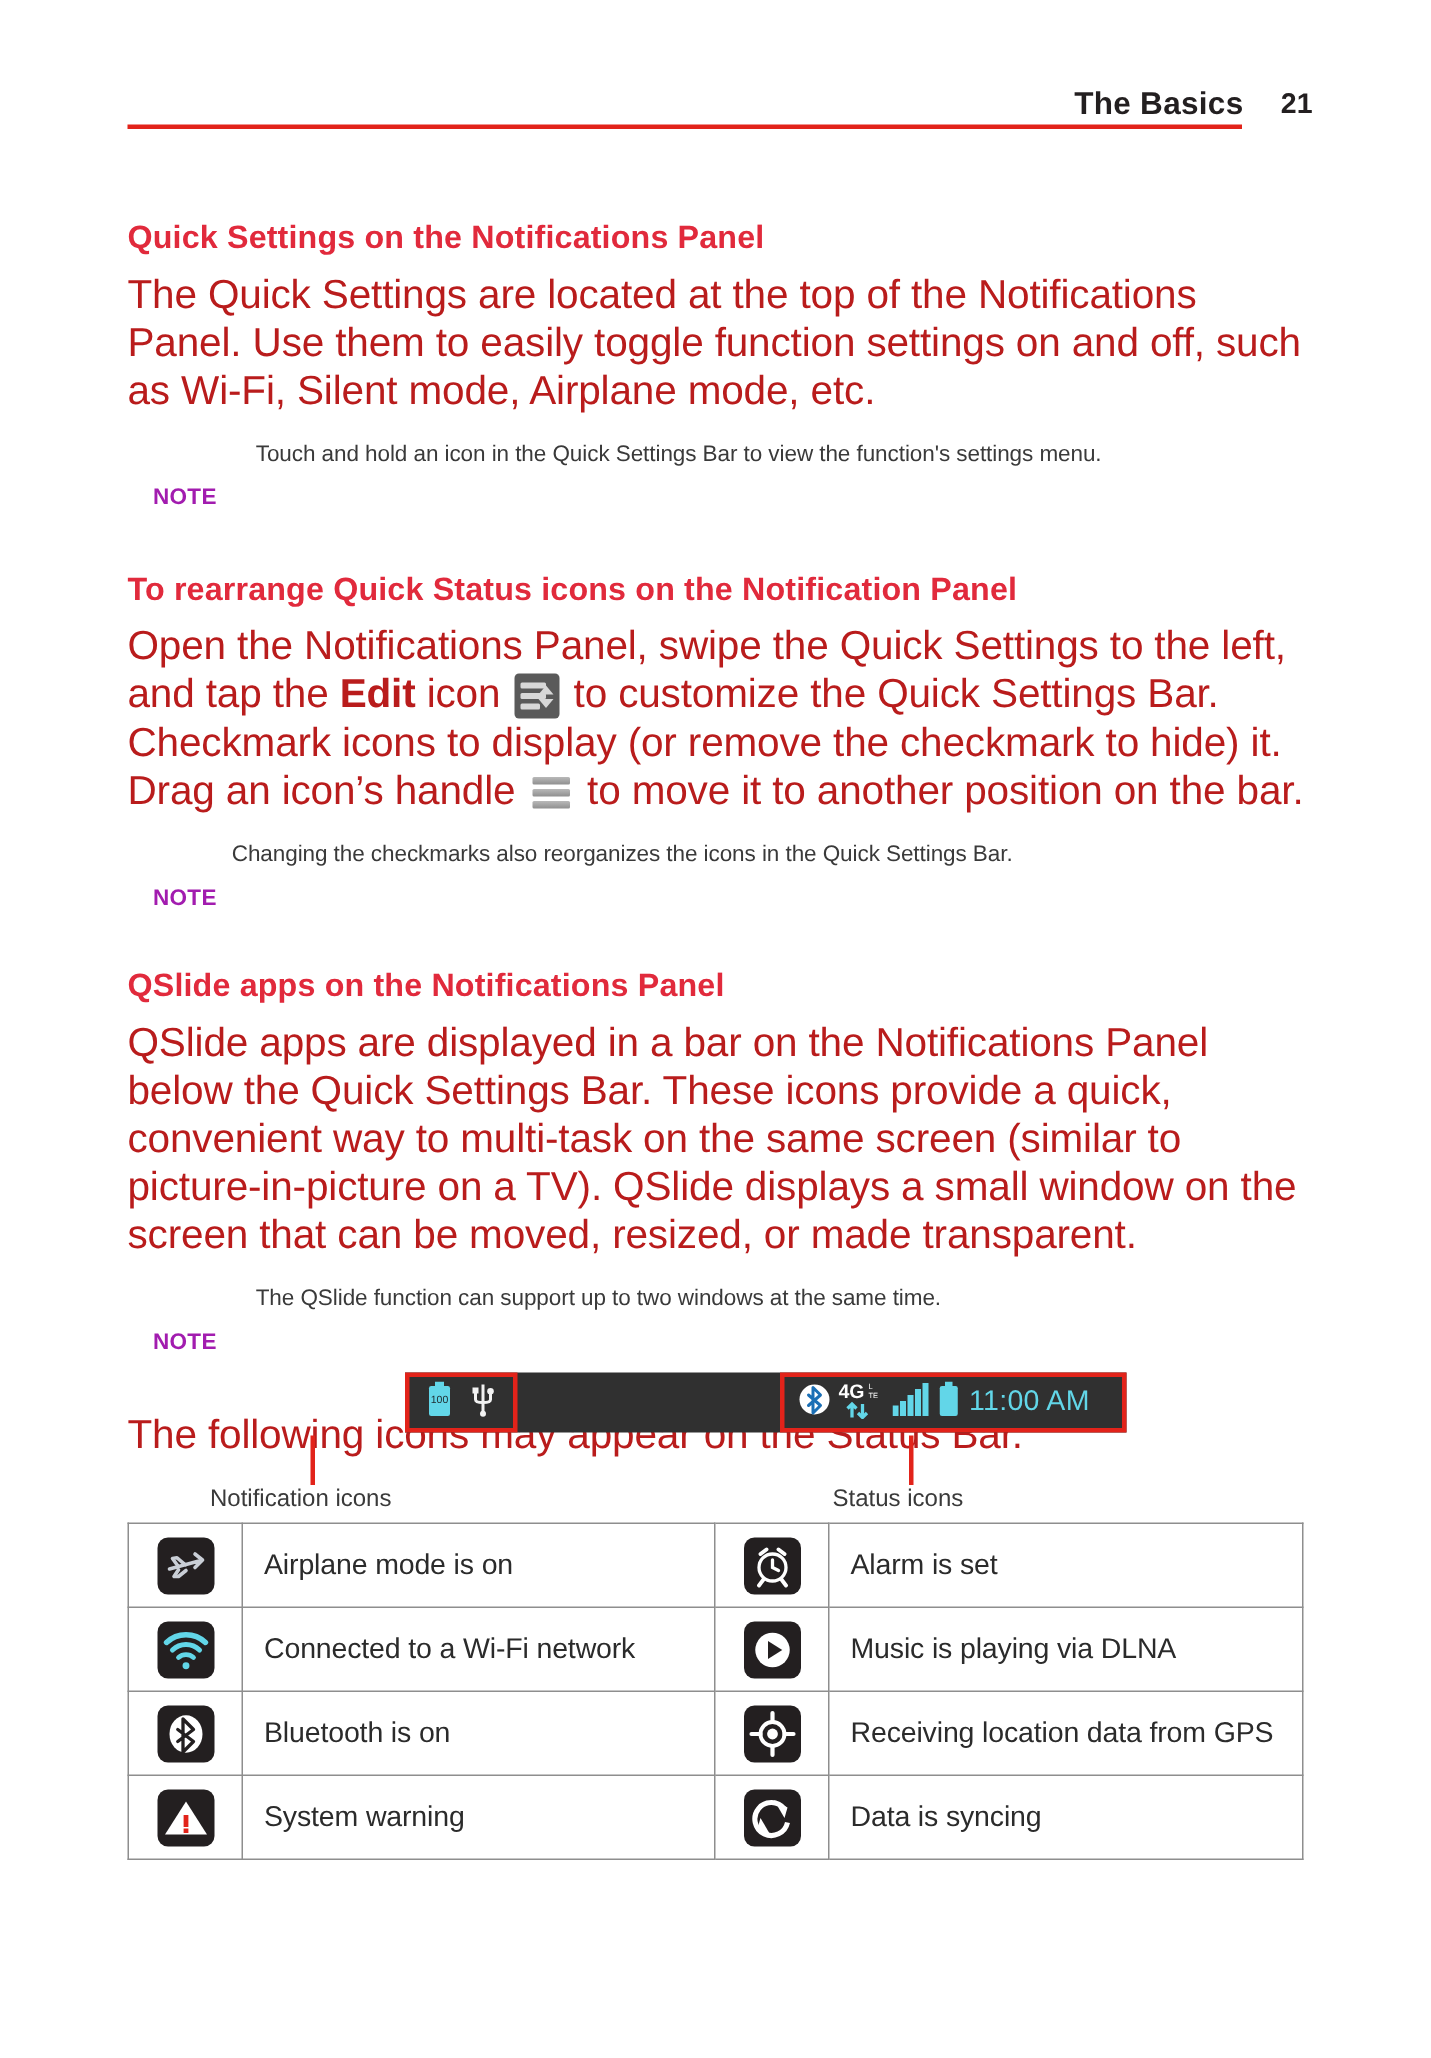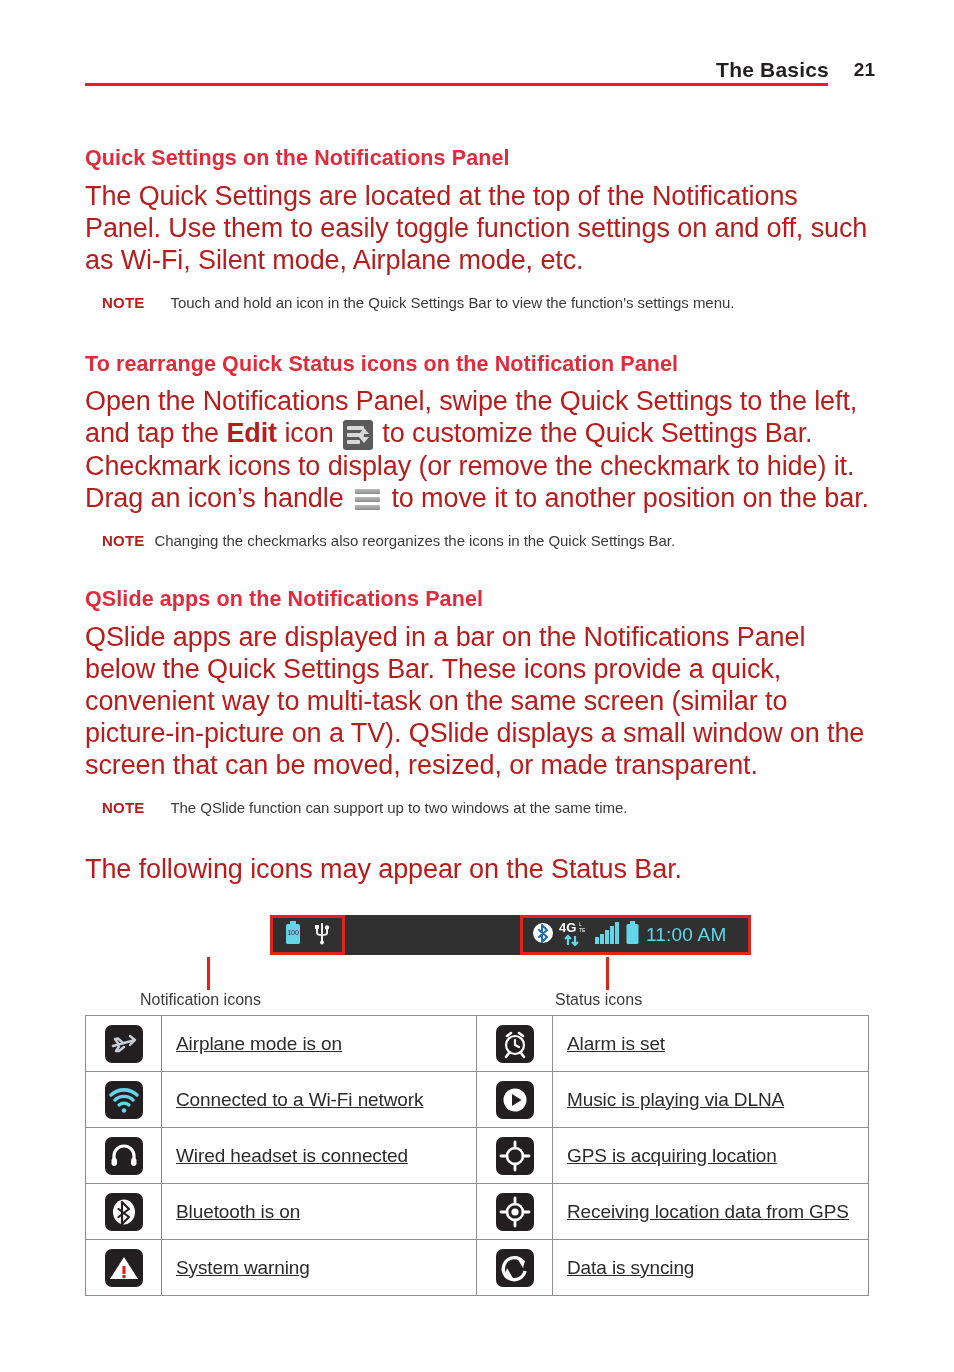"NOTE" .note .lbl { color: #b91c1c -> #a21caf; margin-top: none -> 29px }
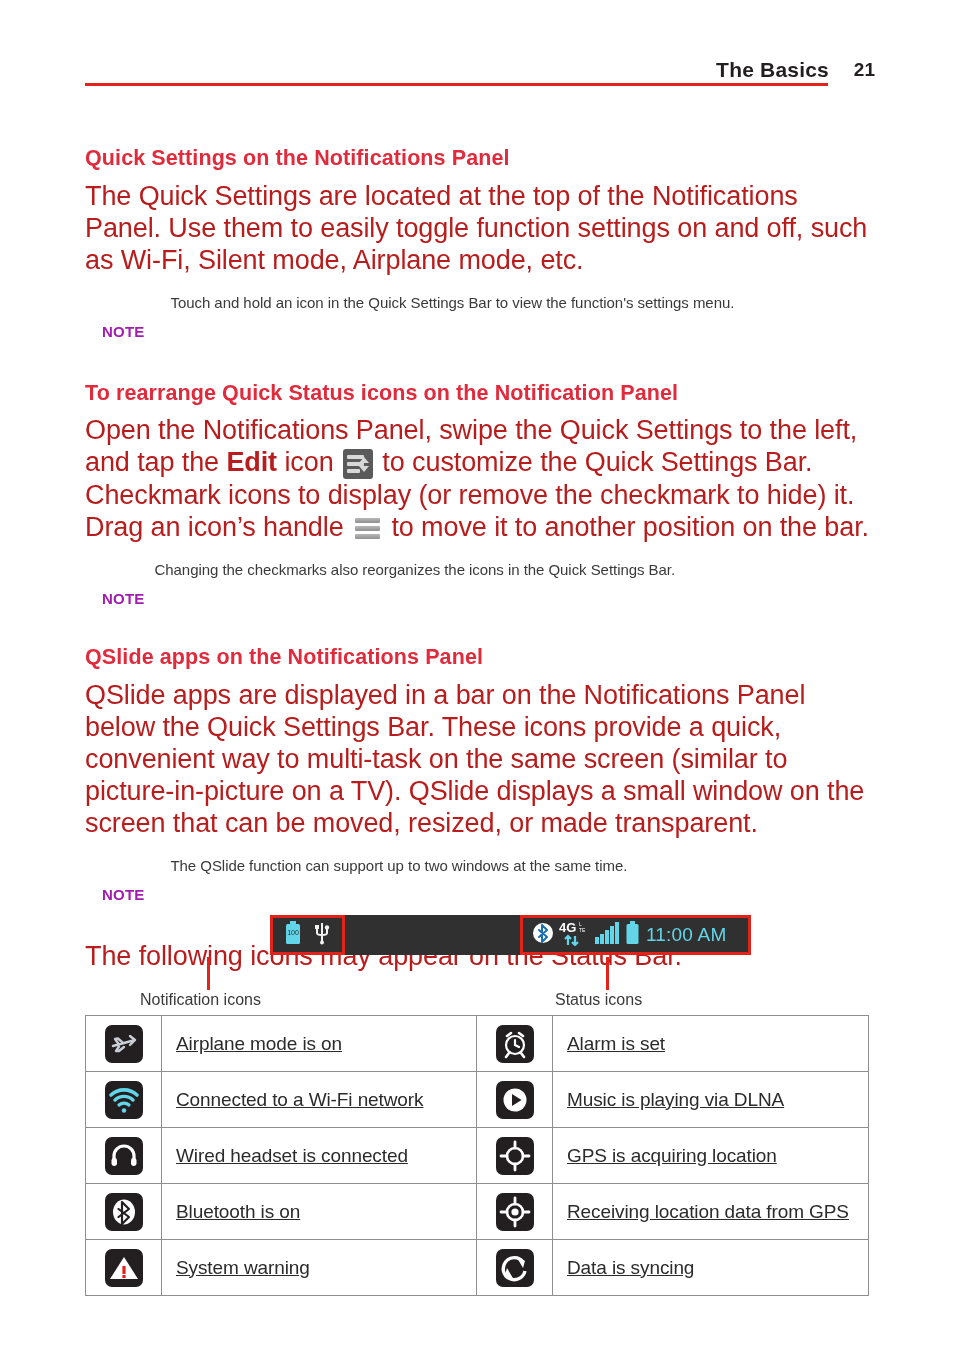"Airplane mode is on" .icon-table td.lb { text-decoration: underline -> none }
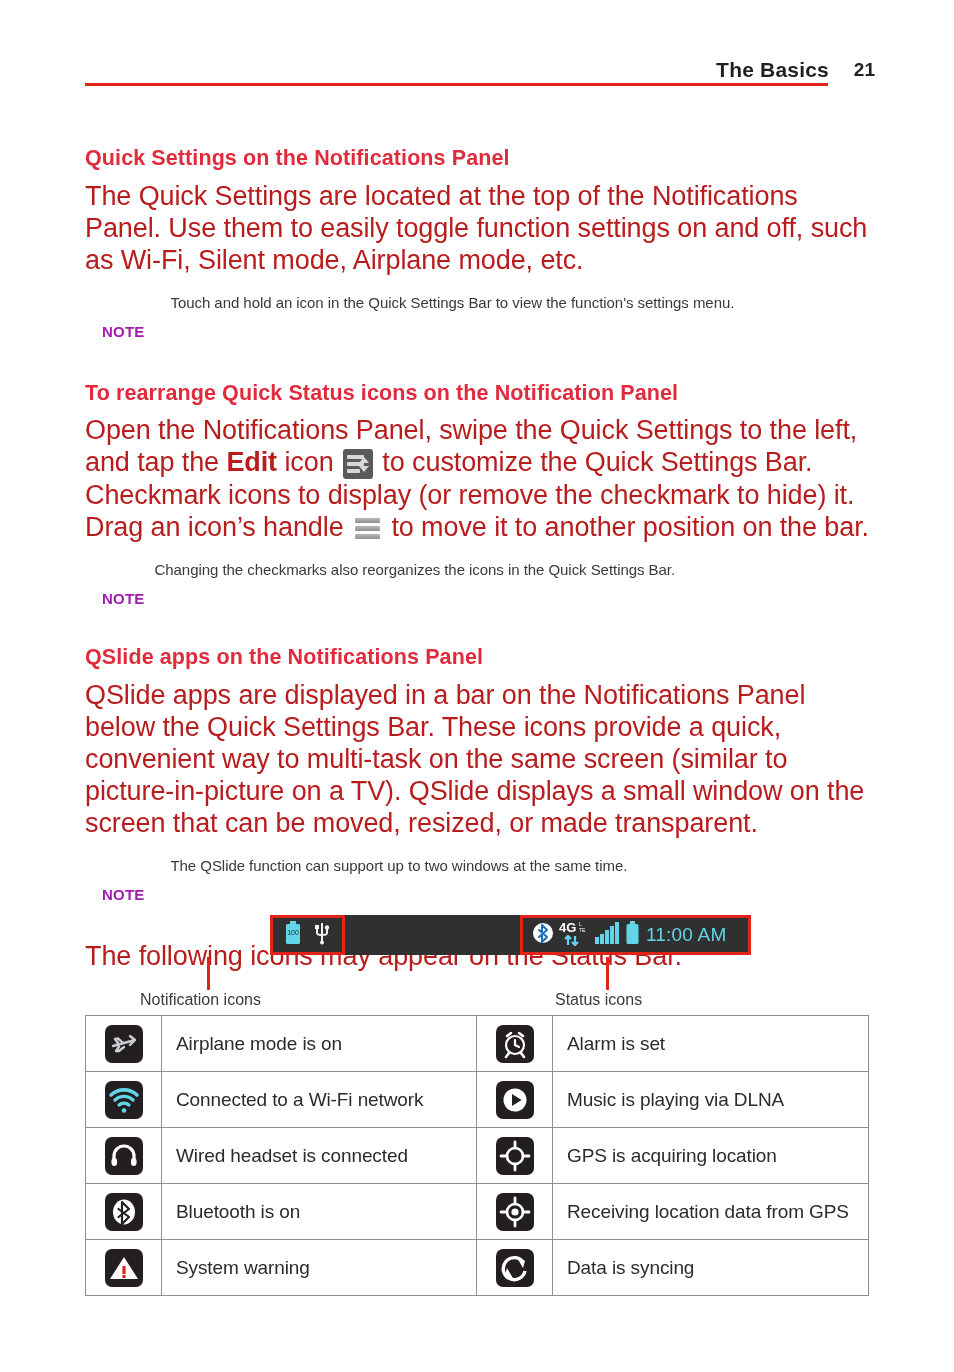"Wired headset is connected" tr { html: <tr> <td> <span> <svg> <path></path> <rect></rect> <rect></rect> </svg> </span> </td> <td>Wired headset is connected</td> <td> <span> <svg> <circle></circle> <path></path> </svg> </span> </td> <td>GPS is acquiring location</td> </tr> -> none }
